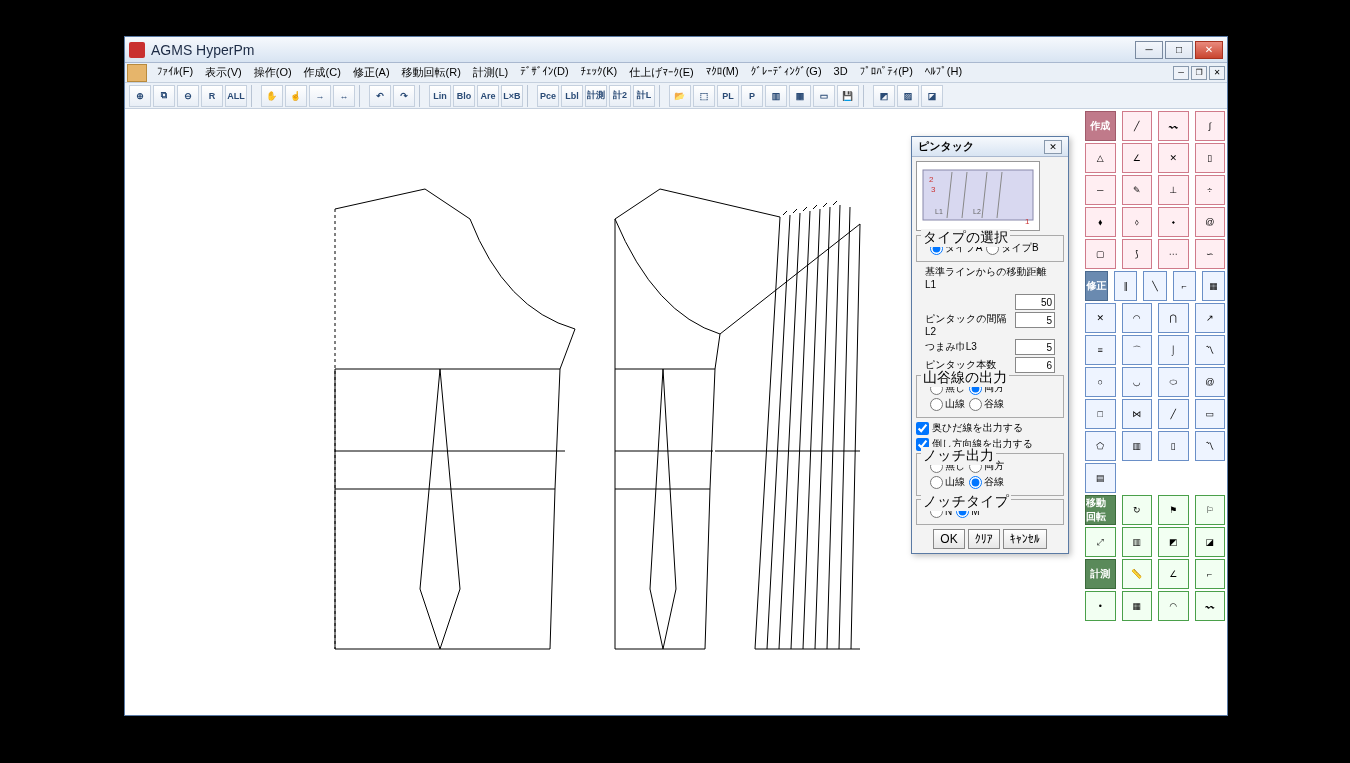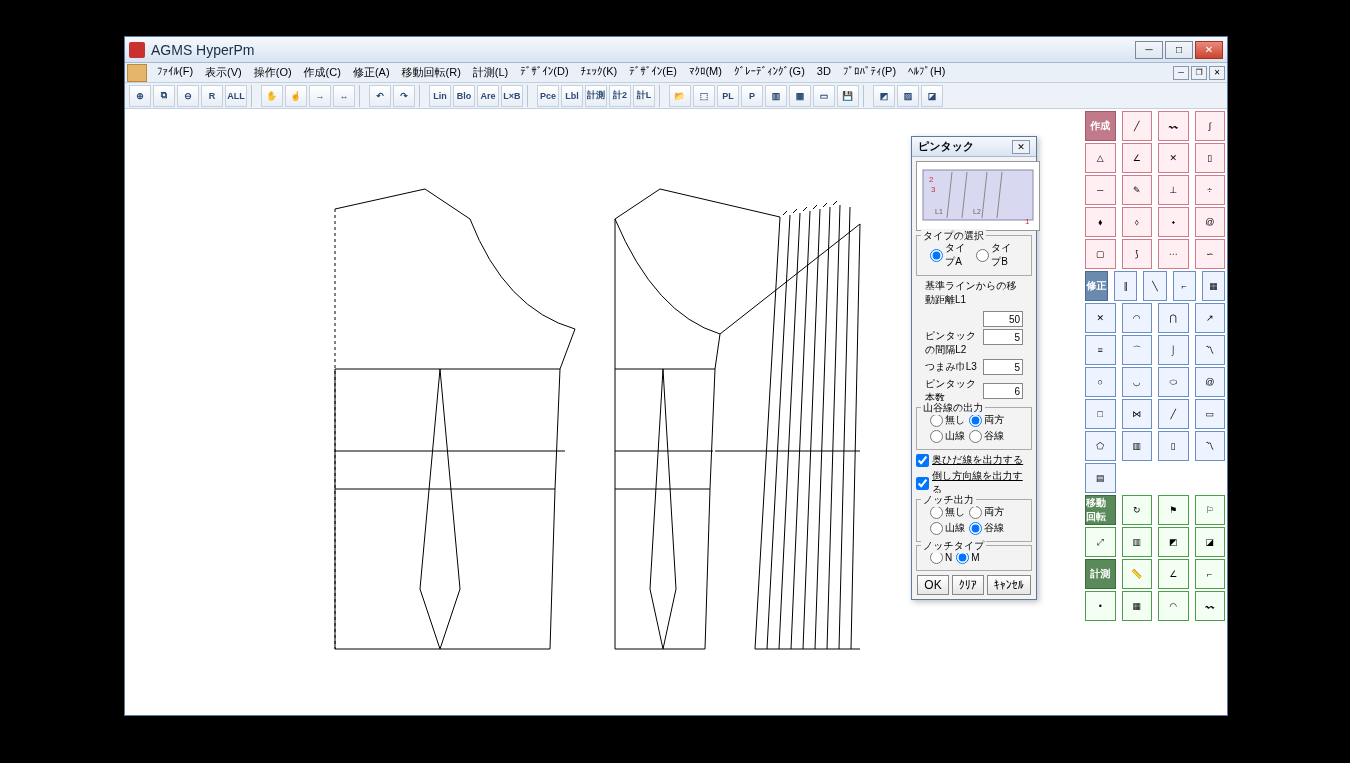"ﾃﾞｻﾞｲﾝ(E)" div.menu-item { text: ﾃﾞｻﾞｲﾝ -> 仕上げﾏｰｸ }
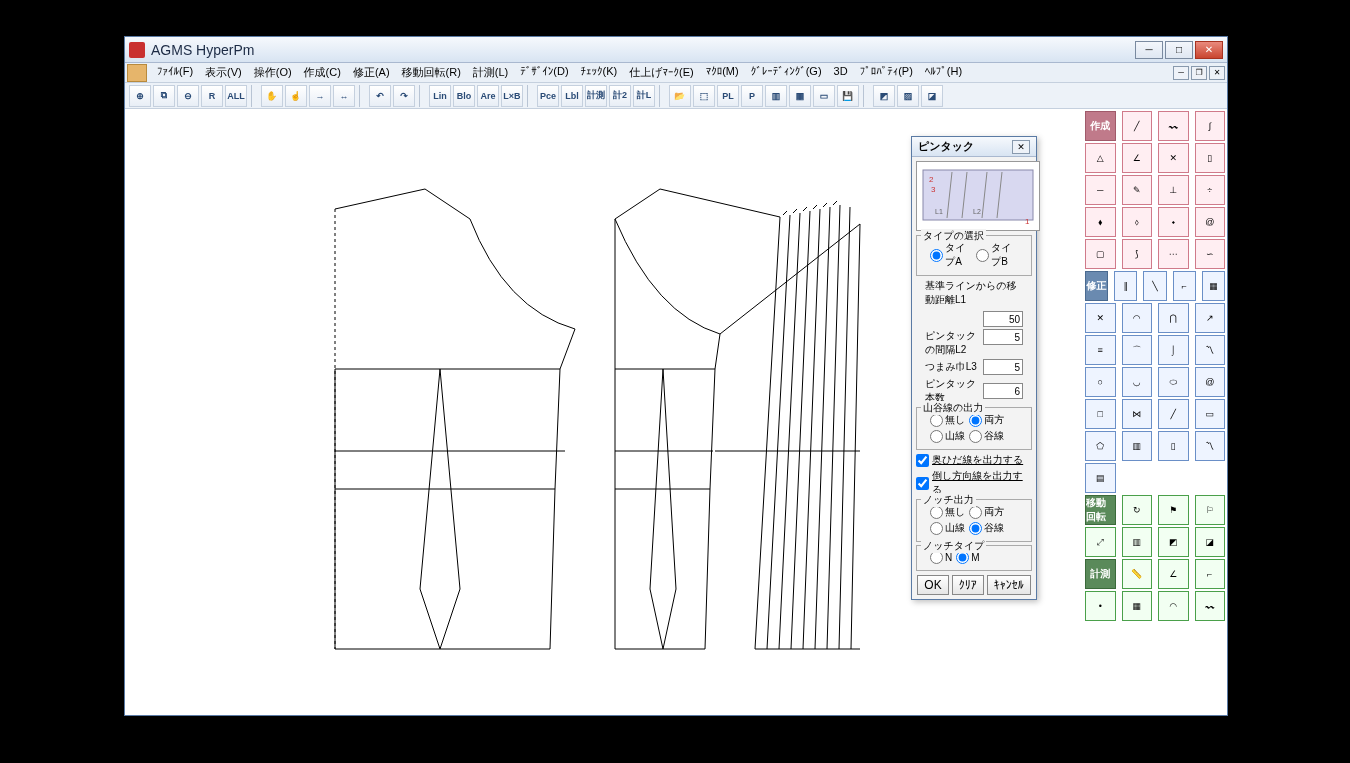"ピンタック" .dialog { width: 126px -> 158px }
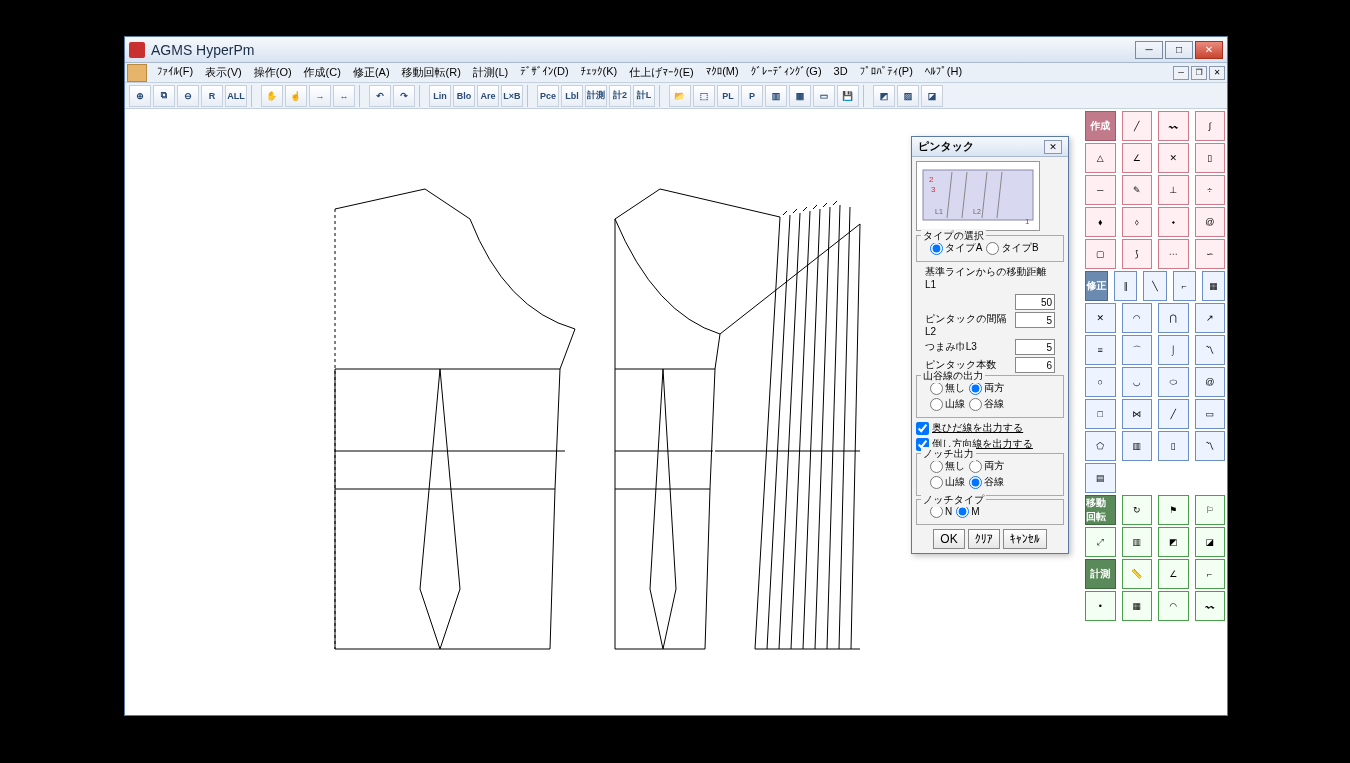"タイプの選択" .dlg-group-lbl { font-size: 10px -> 14px }
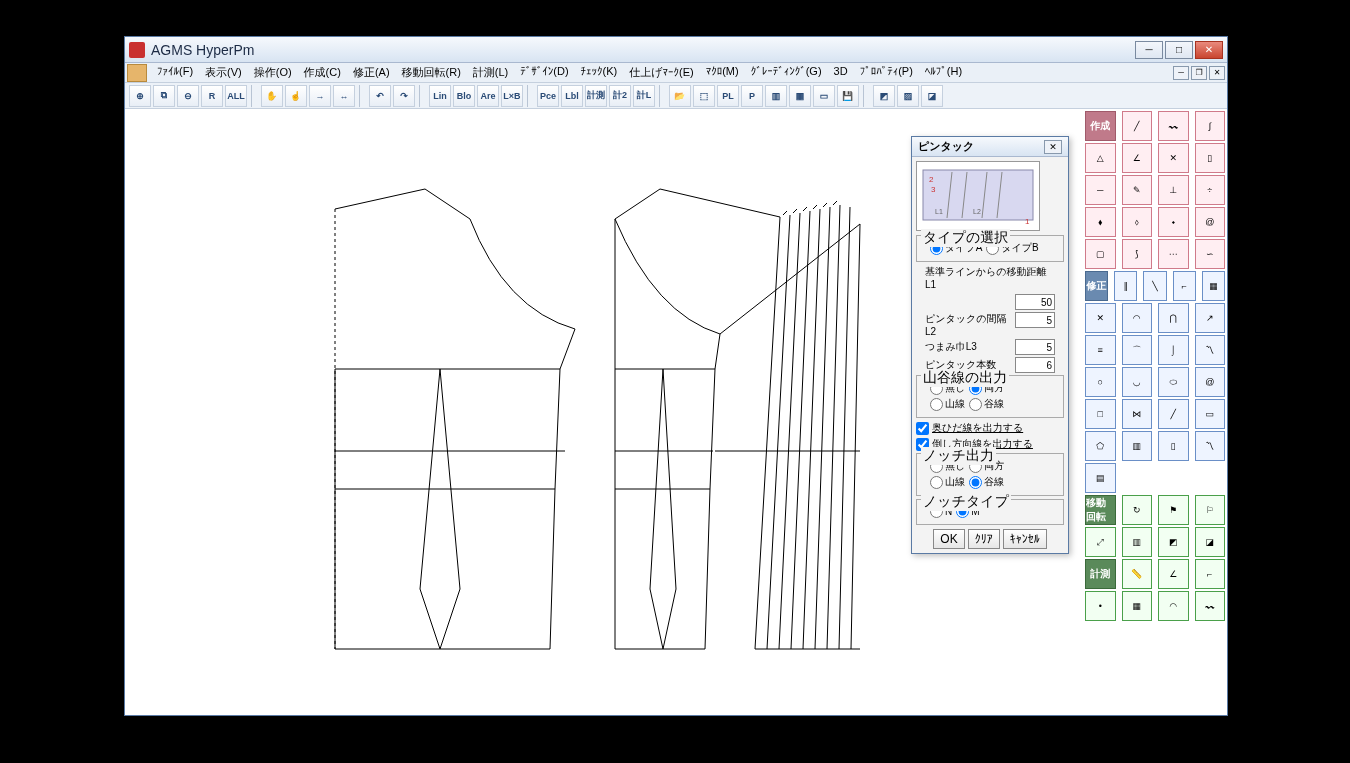"奥ひだ線を出力する" .dlg-check { text-decoration: underline -> none }
